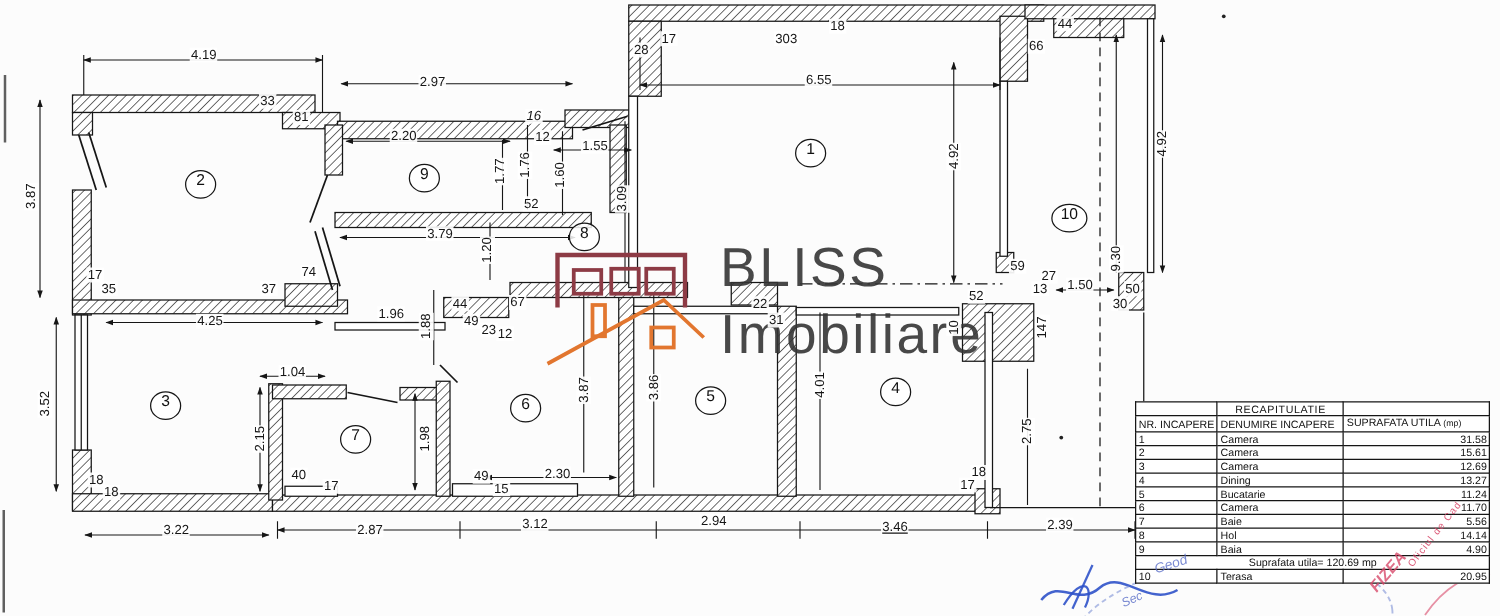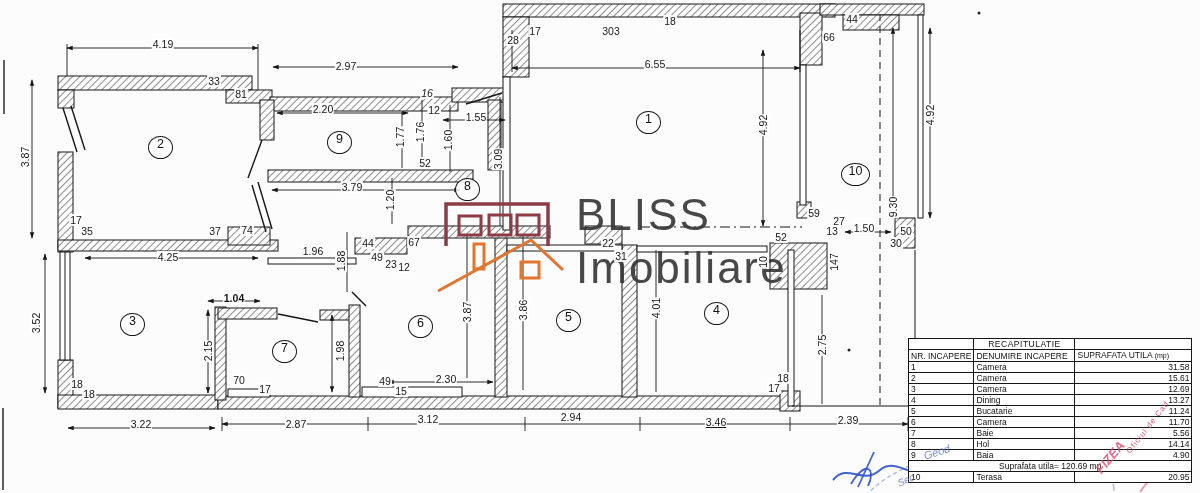"303" div.dim { left: 611px -> 629px }
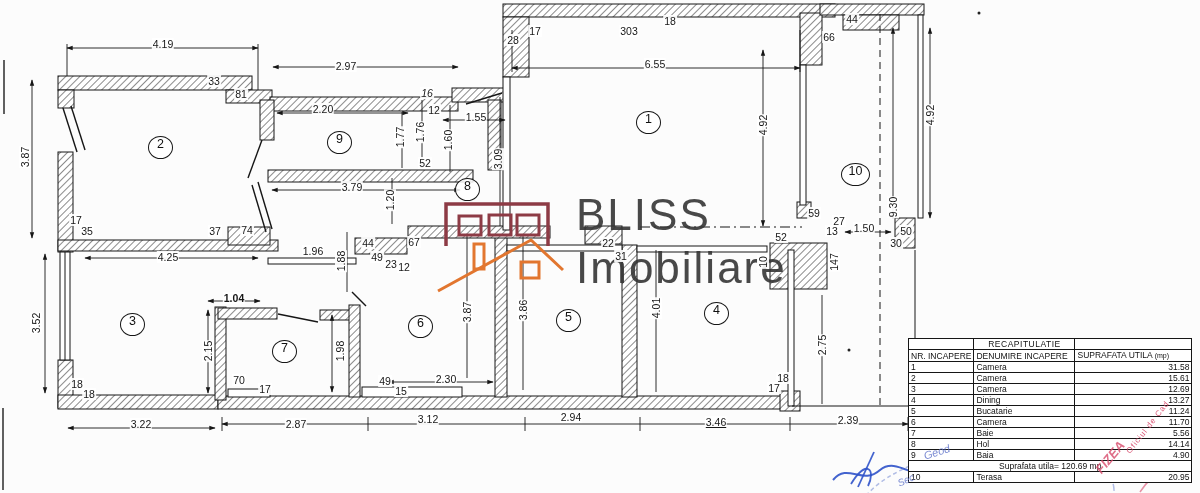"74" div.dim { margin-top: 12px -> none }
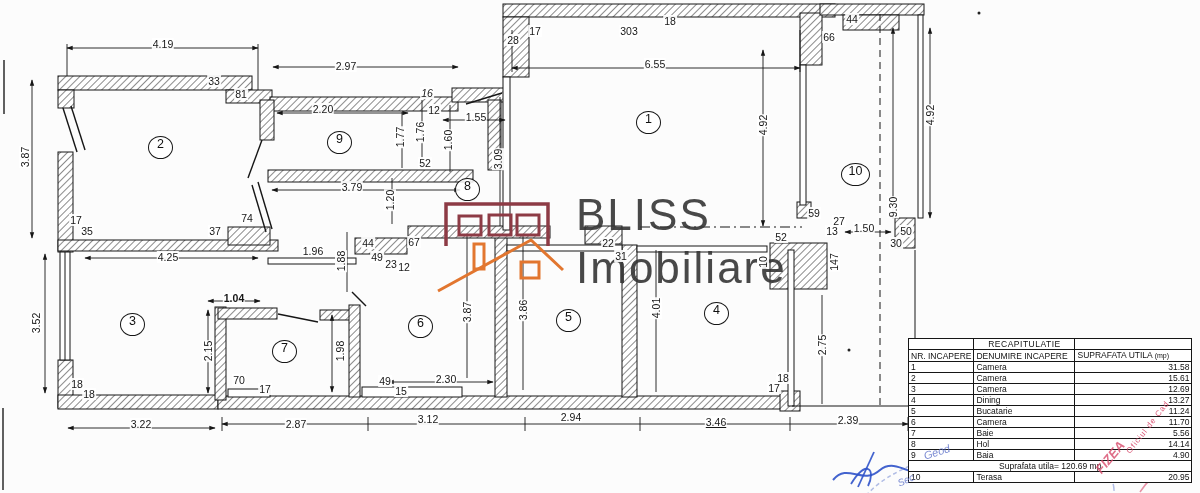"1.04" div.dim { font-weight: bold -> none }
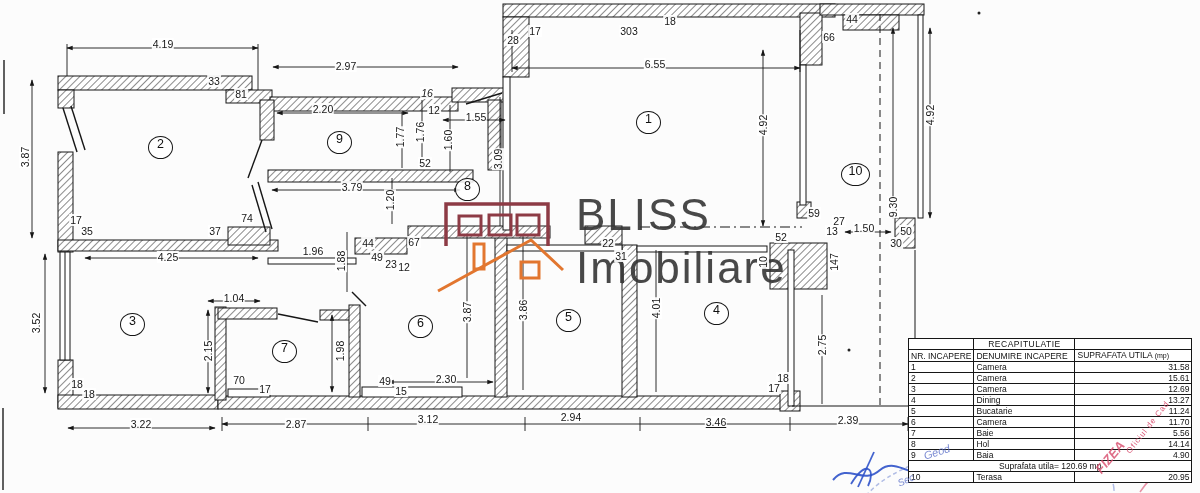"RECAPITULATIE" #recap { top: 338px -> 321px }
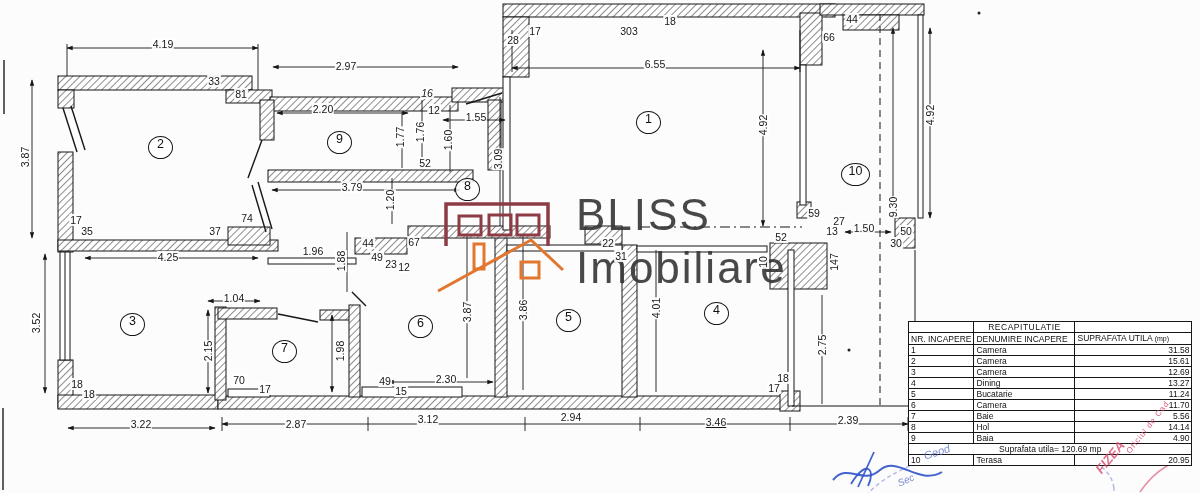"70" div.dim { text: 70 -> 40 }
